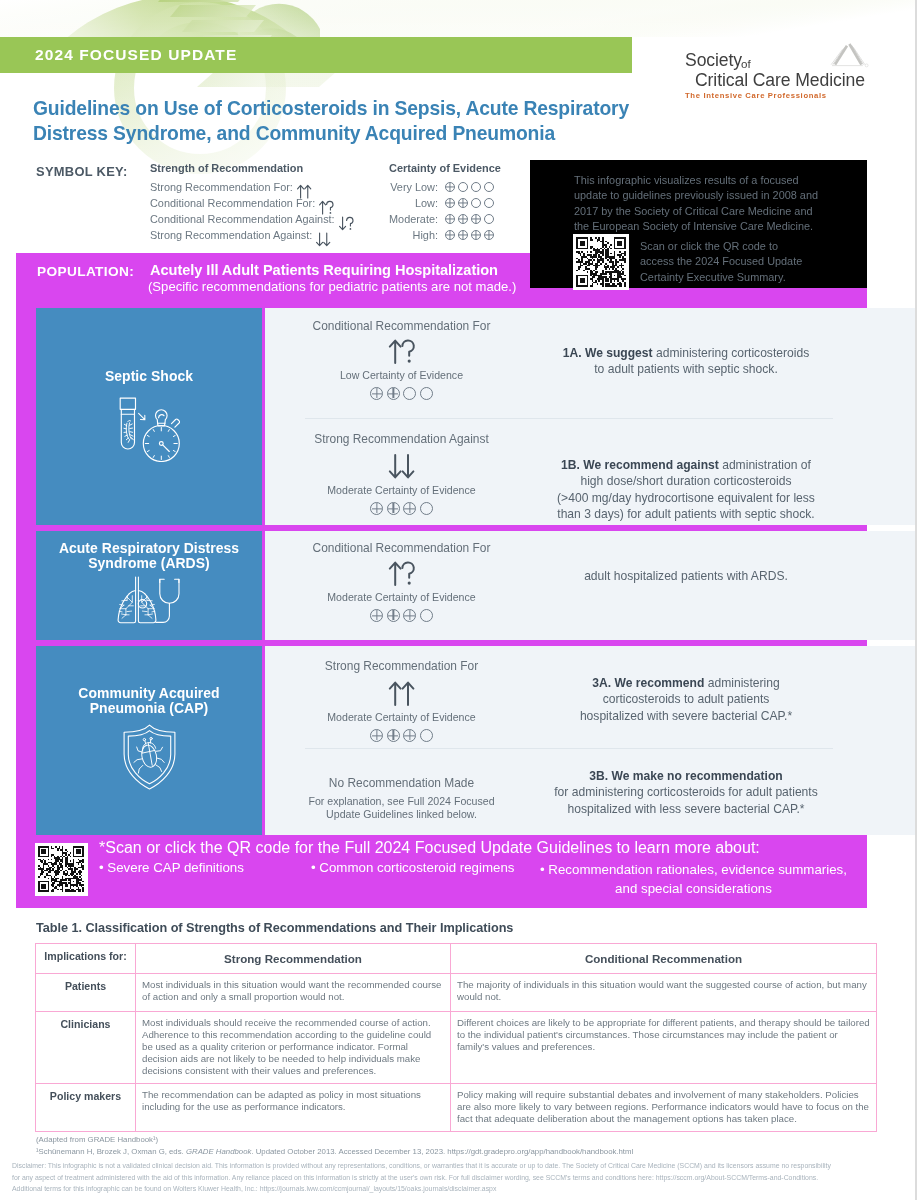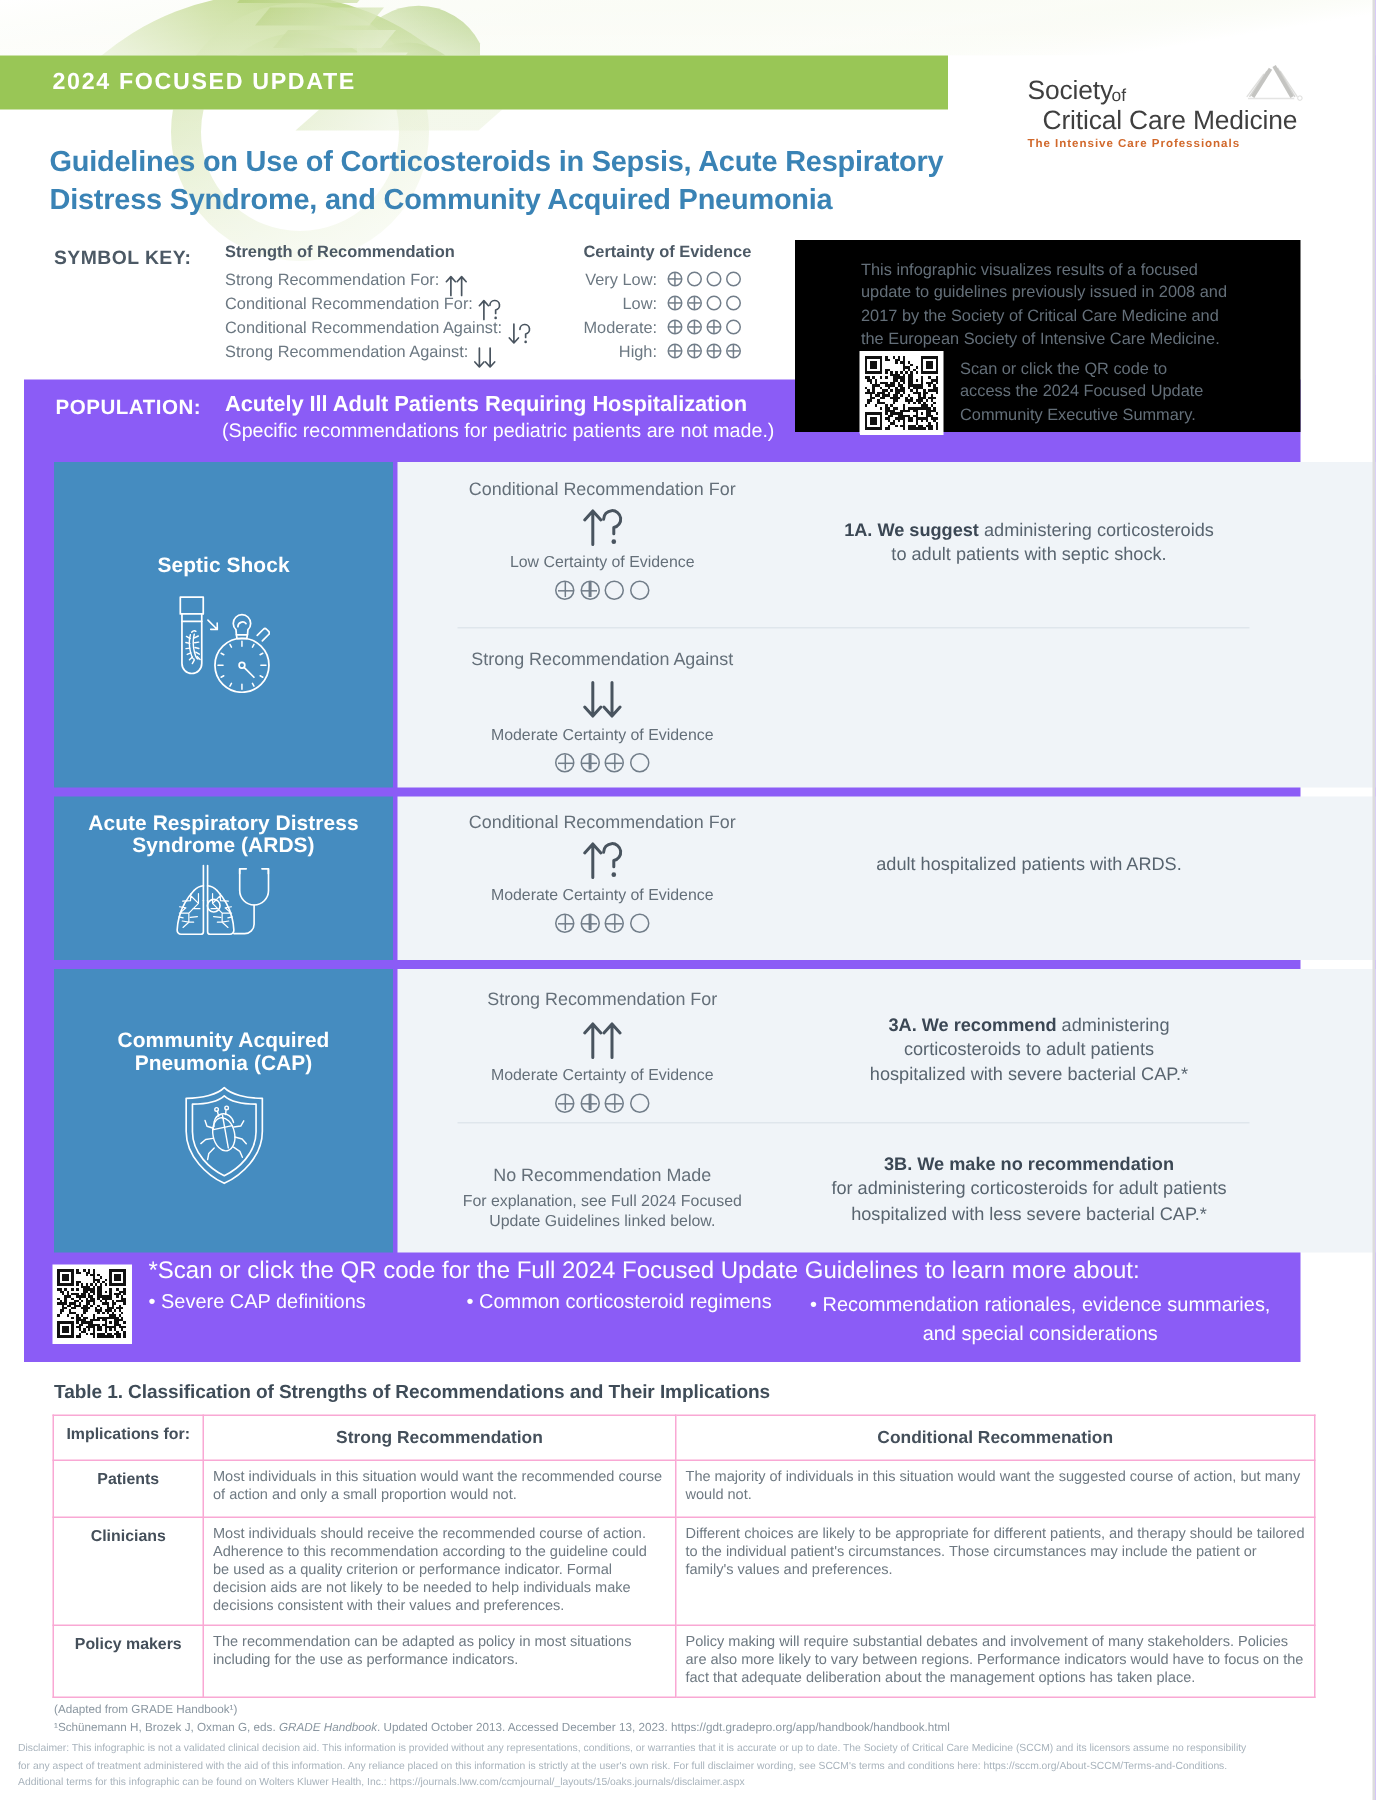"POPULATION:" #bluesec { background: #8b5cf6 -> #d946ef }
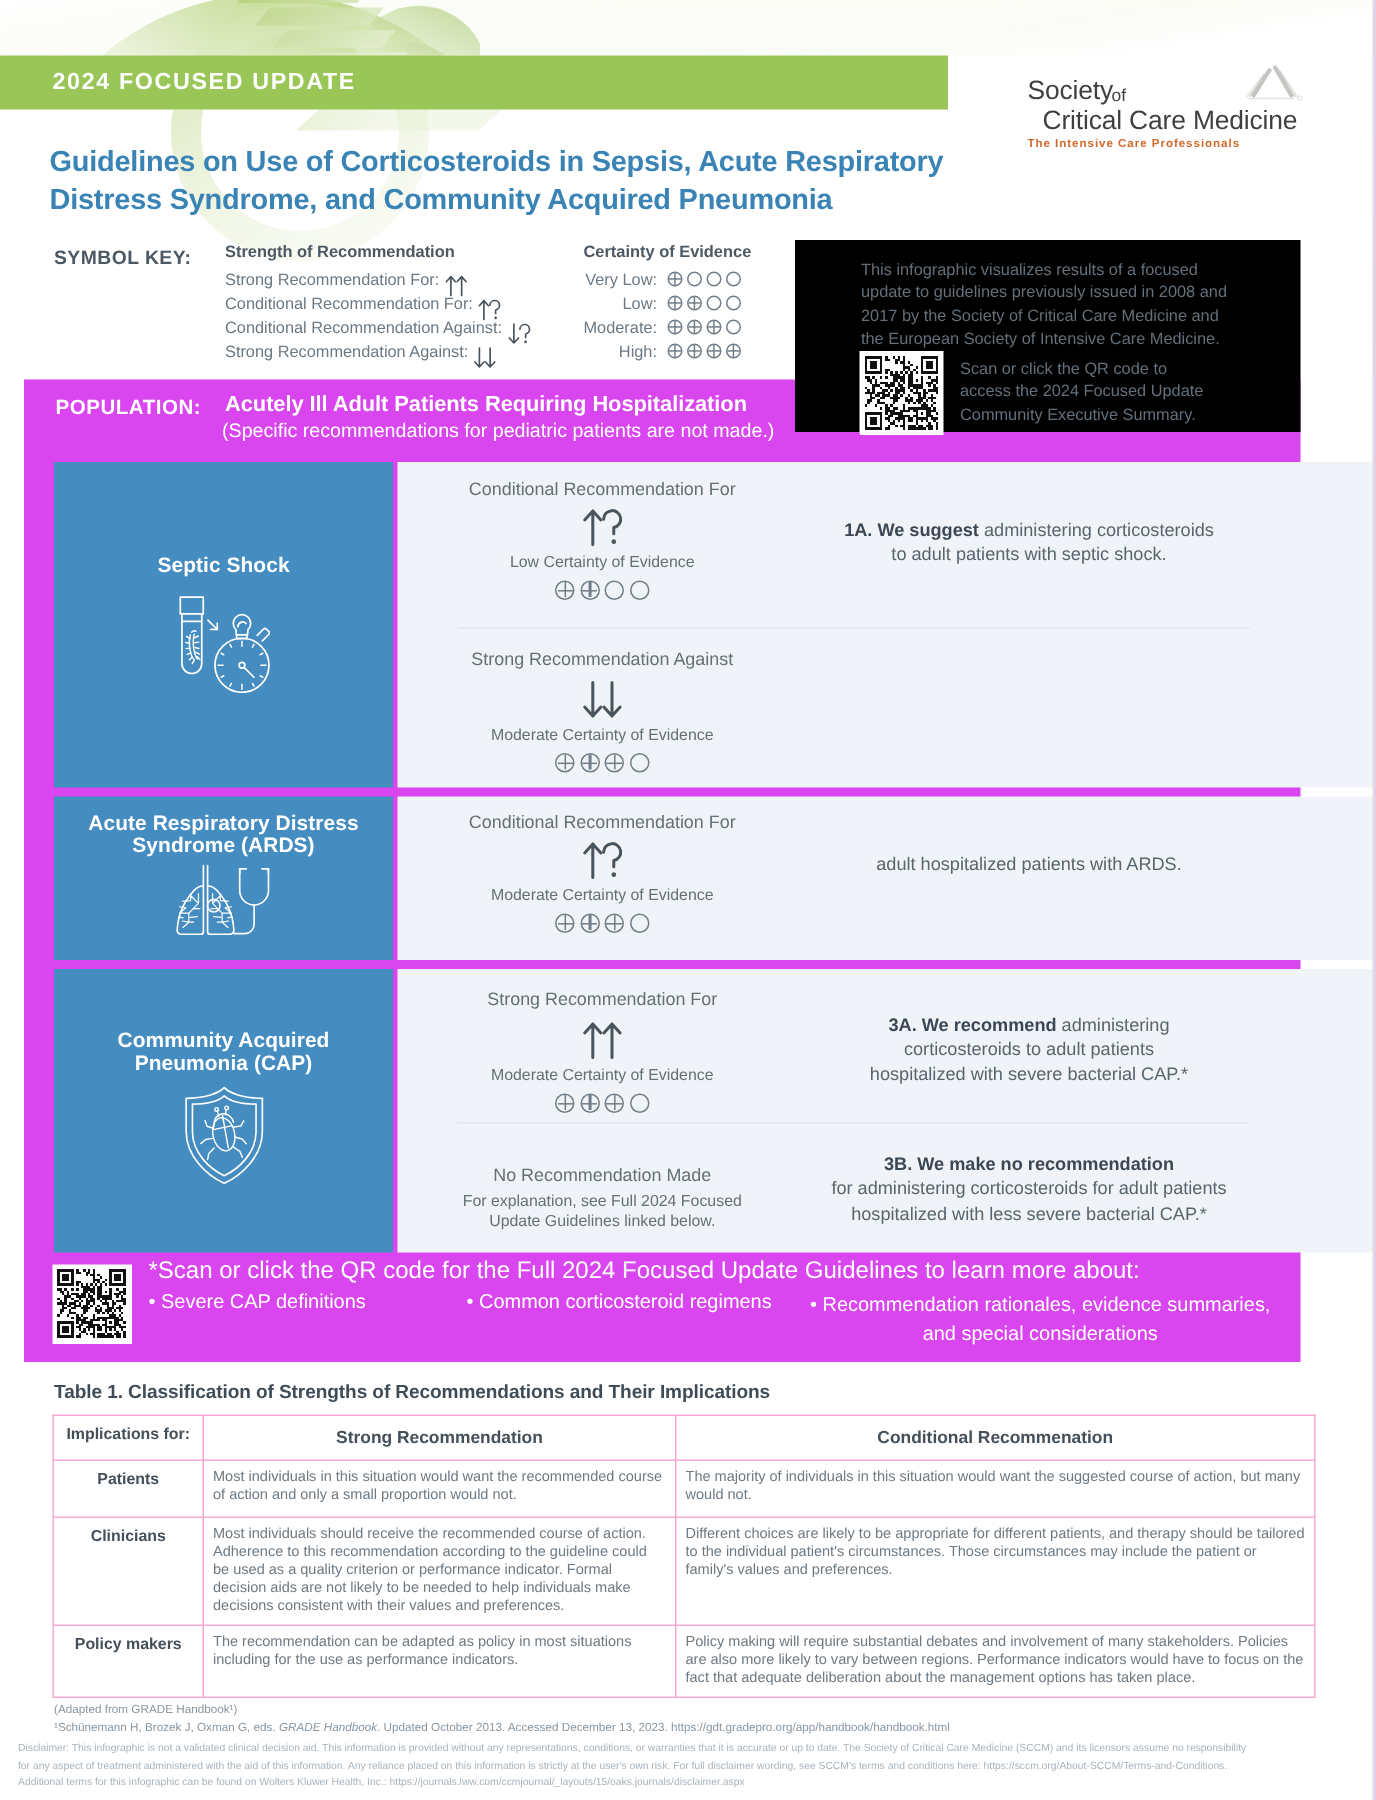"Community Executive Summary." div { text: Community -> Certainty }
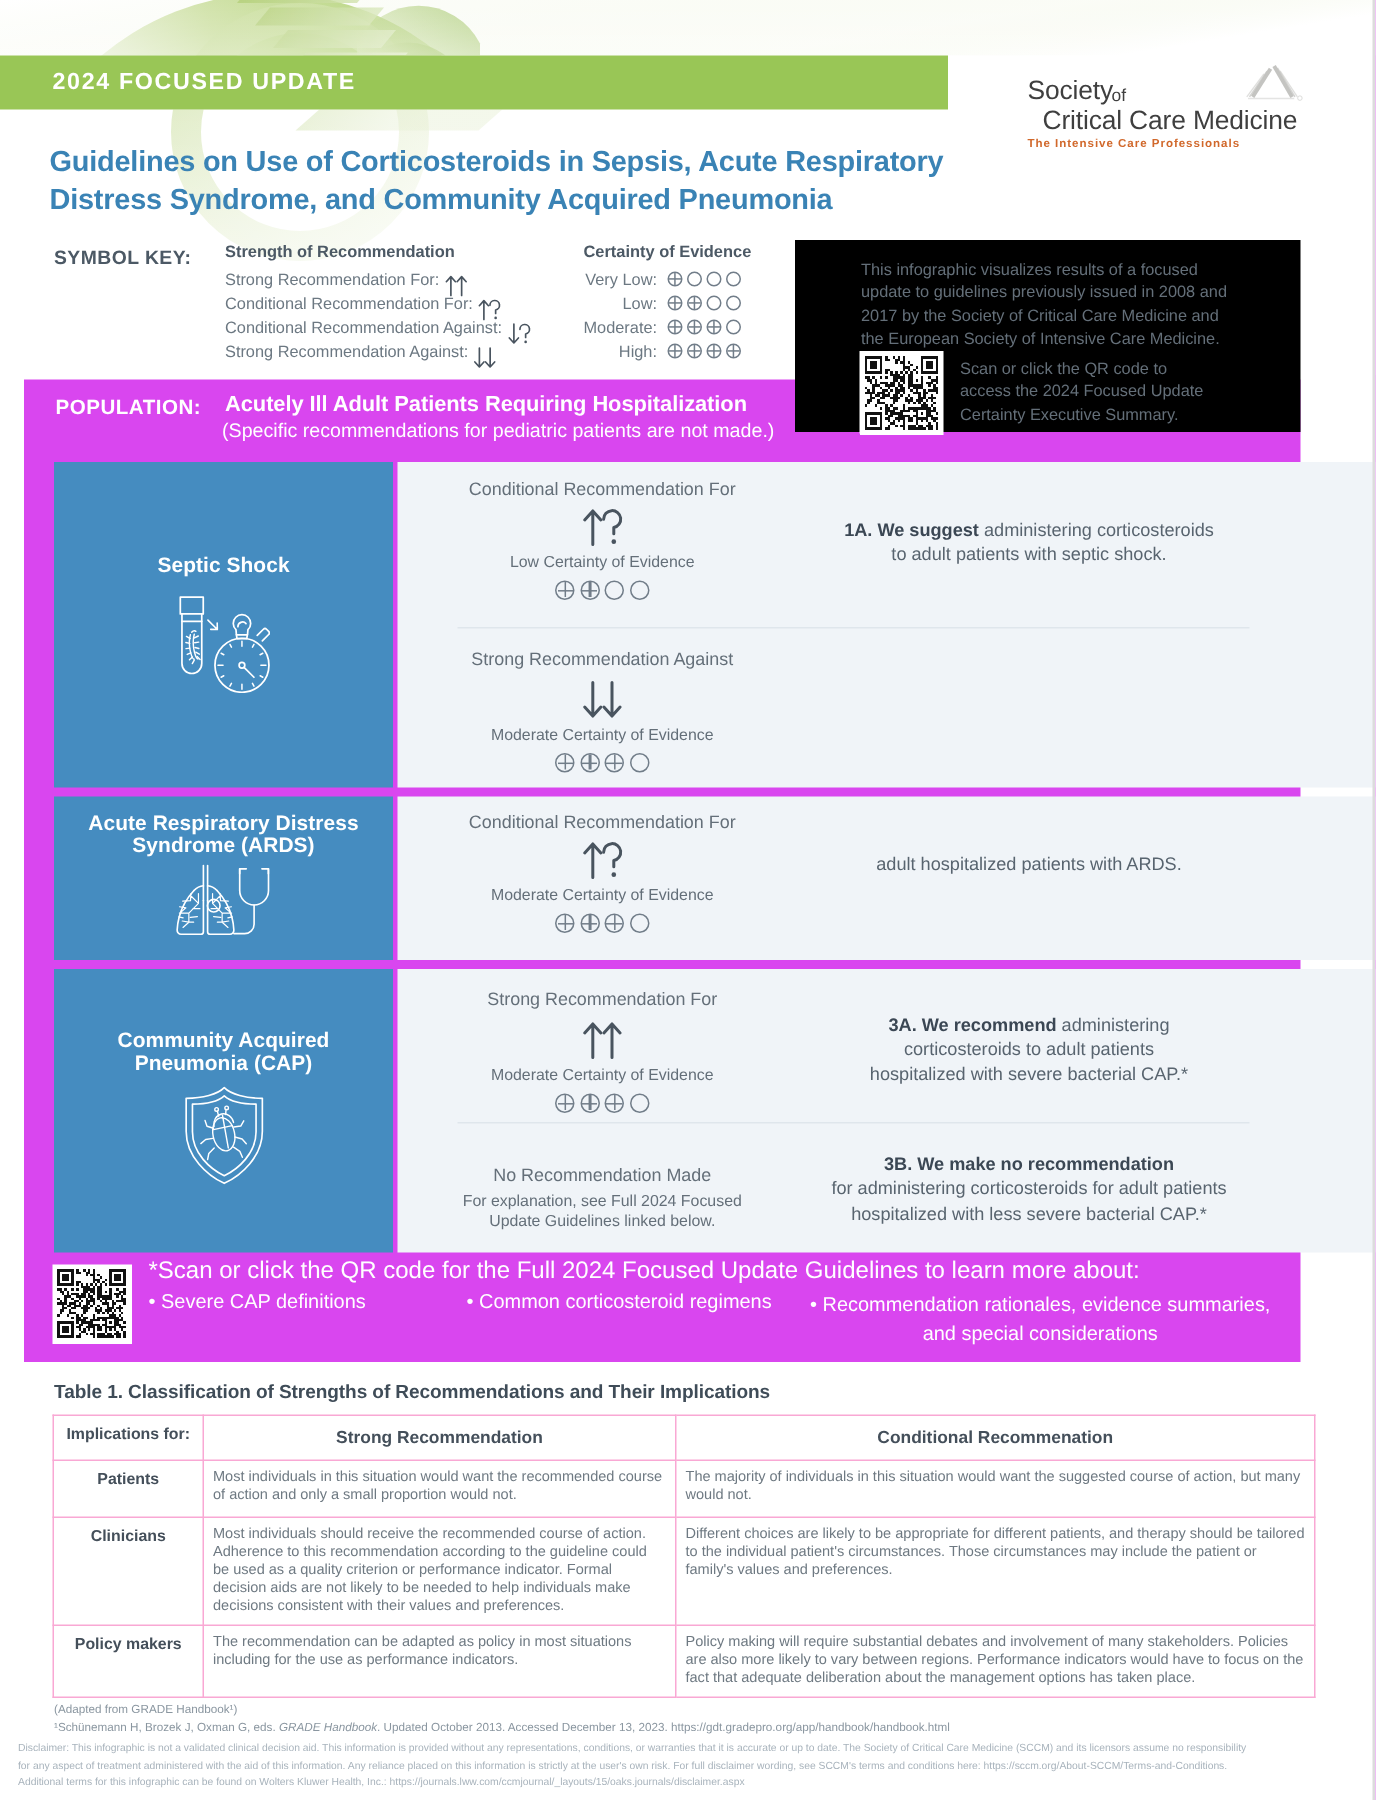"1B. We recommend against administration" div.rec { html: none -> <div> <div><b>1B. We recommend against</b> administration of</div> <div>high dose/short duration corticosteroids</div> <div>(&gt;400 mg/day hydrocortisone equivalent for less</div> <div>than 3 days) for adult patients with septic shock.</div> </div> }
